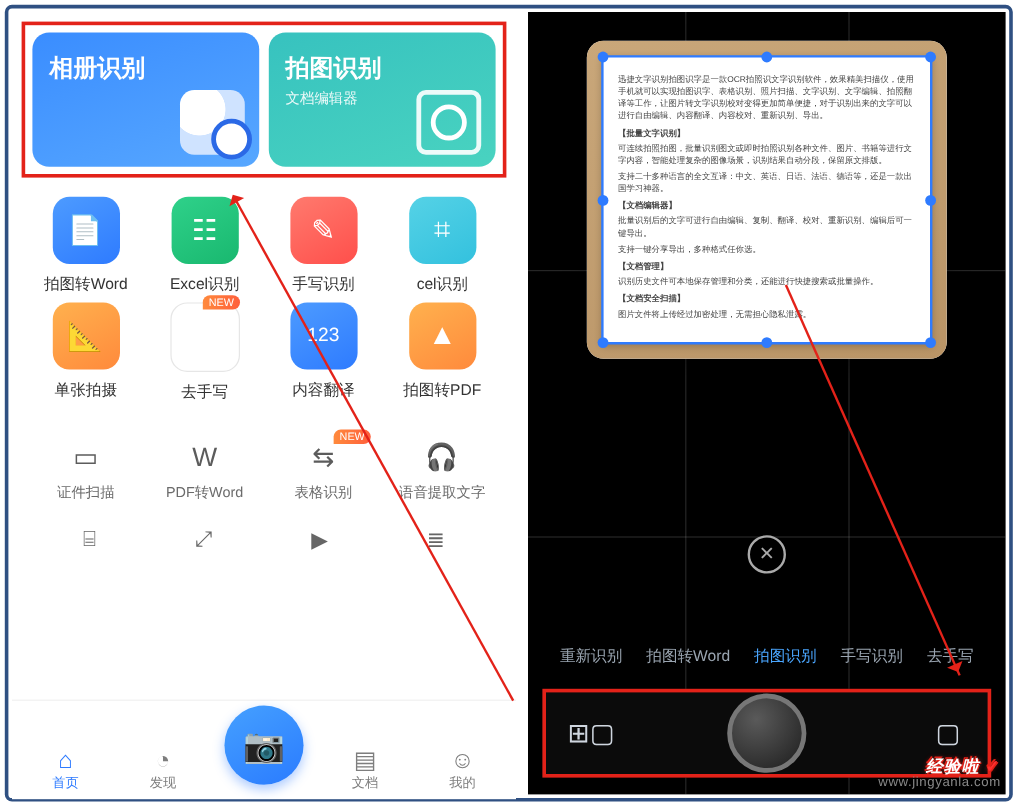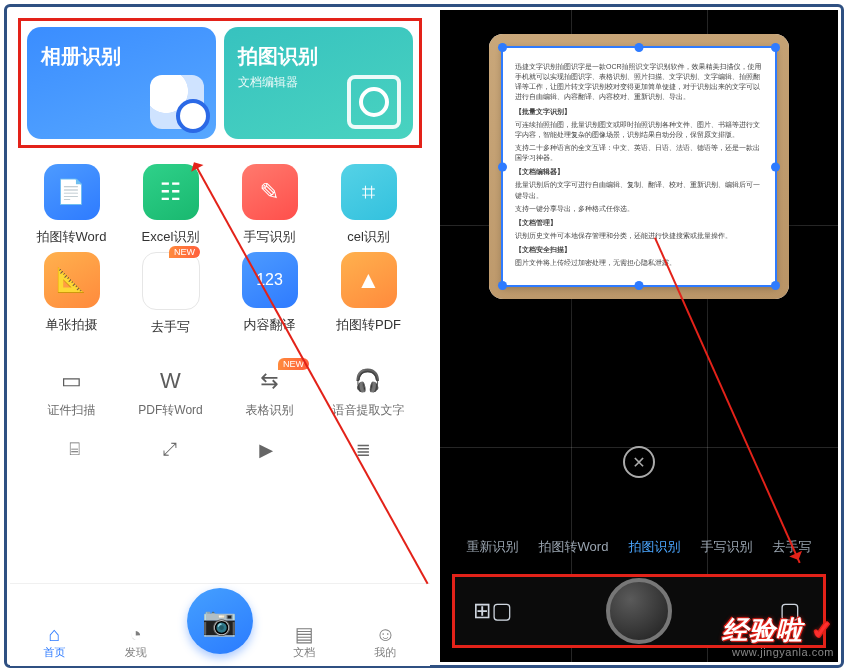"经验啦 ✓" .wm-big { font-size: 26px -> 14px }
